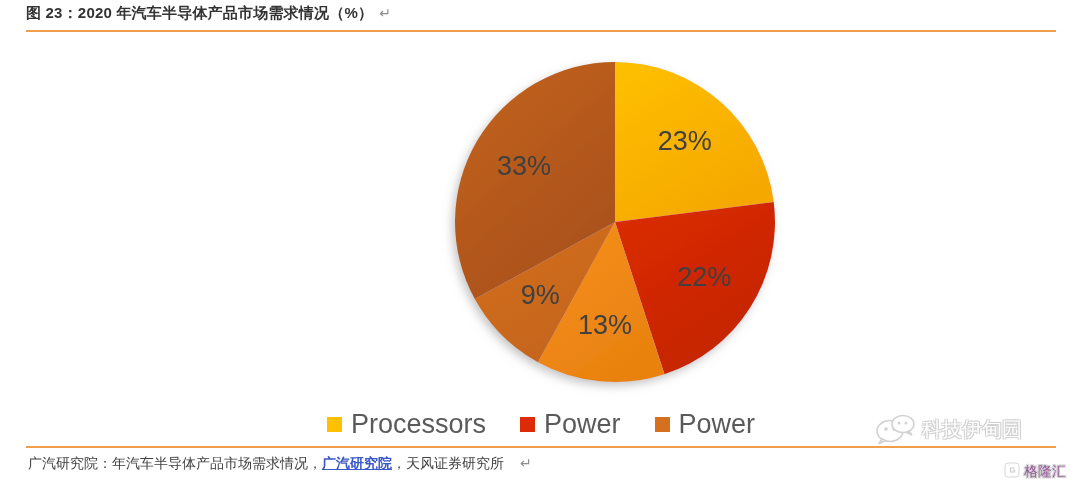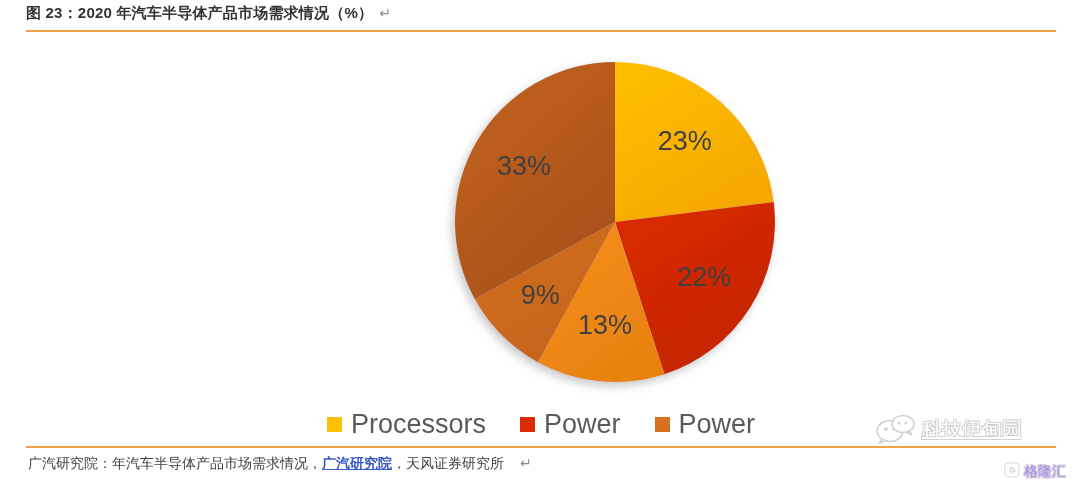"科技伊甸园" .wm-text { text-decoration: underline -> none }
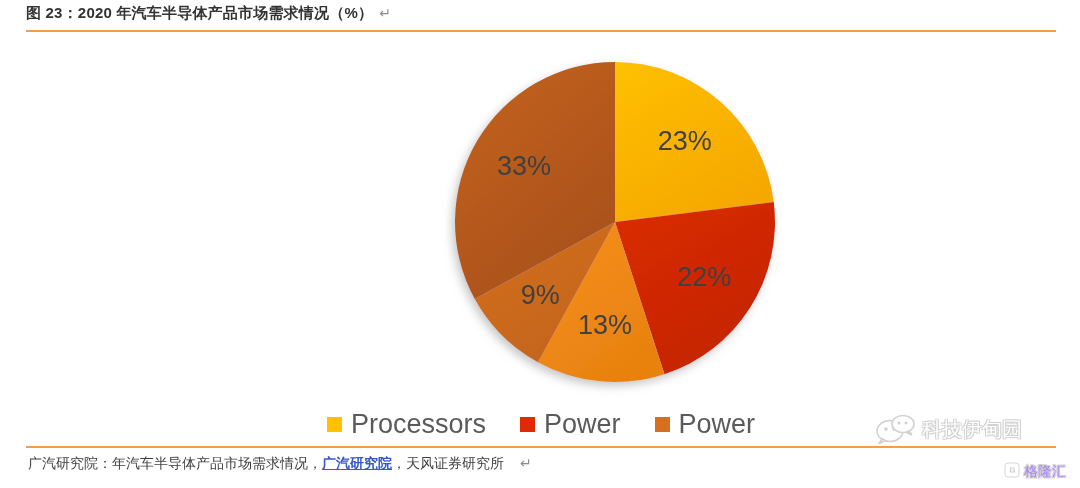"格隆汇" .wm-gl-text { color: #8b5cf6 -> #701a75 }
